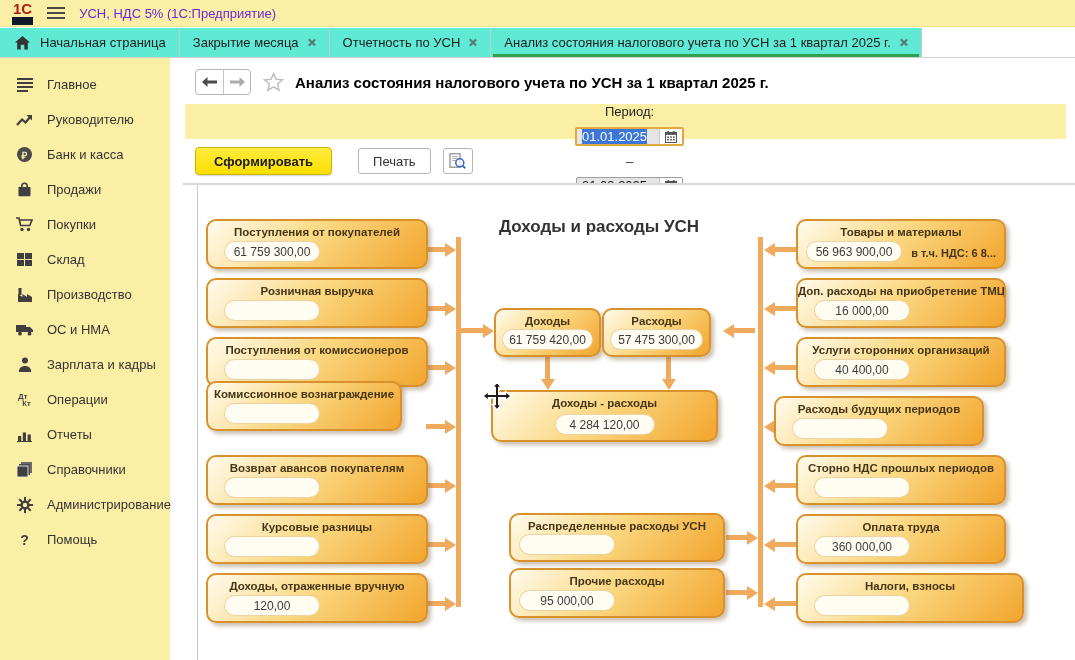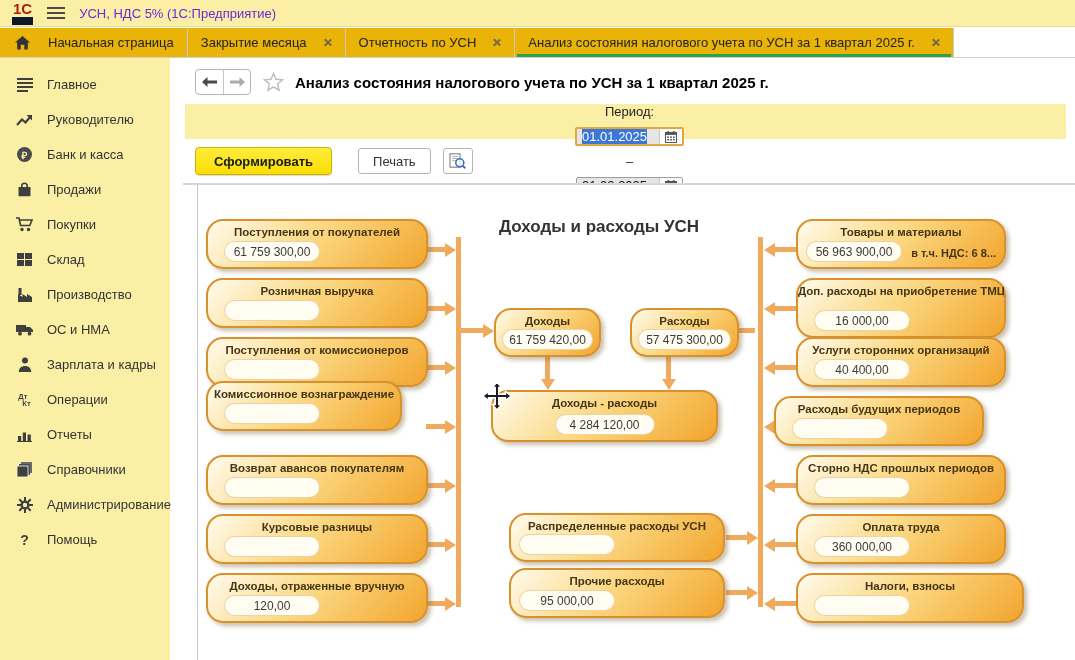"Начальная страница" .tab { background: #eab308 -> #5eead4; gap: 16px -> 8px }
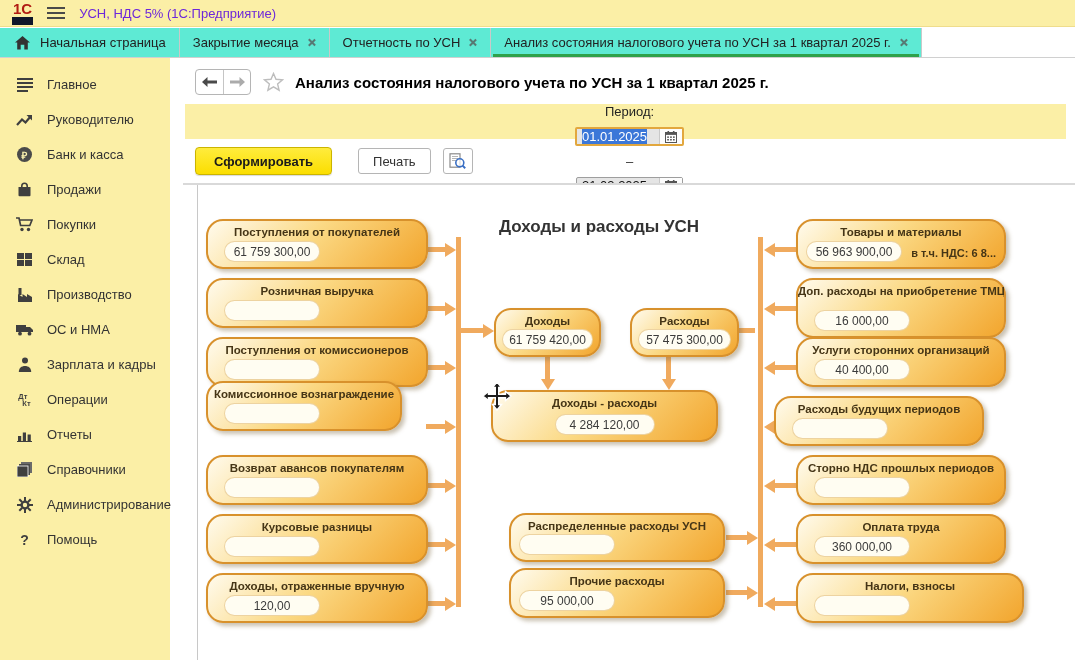"Поступления от покупателей" .bx { border-radius: 17px -> 10px }
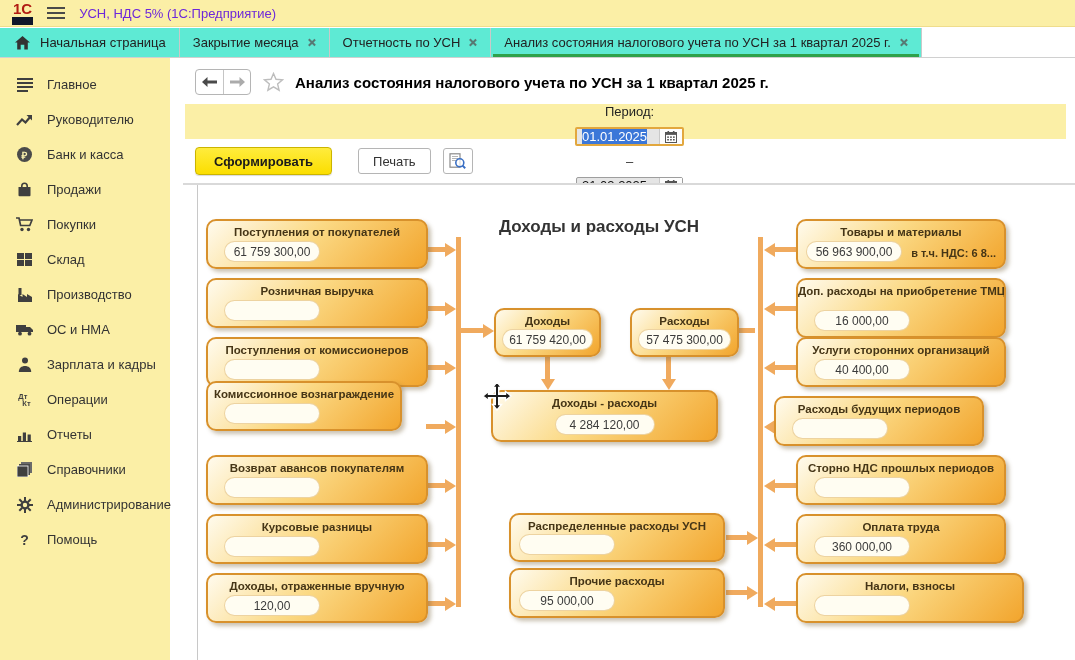"Доп. расходы на приобретение ТМЦ" div.bx { height: 60px -> 50px }
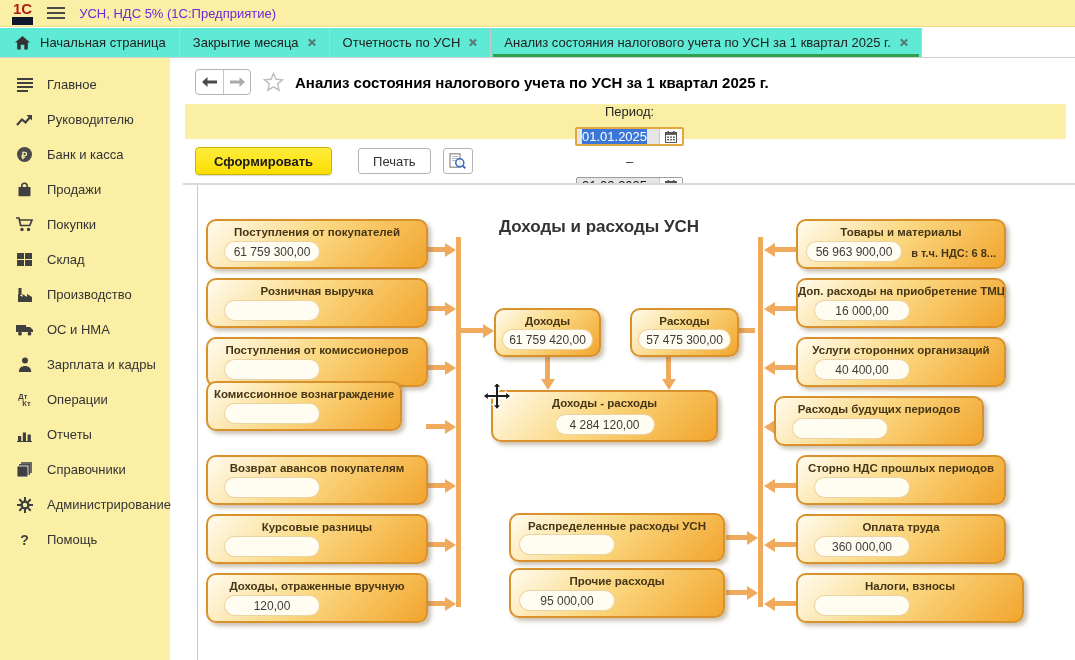"Расходы" div.bx { left: 432px -> 404px }
